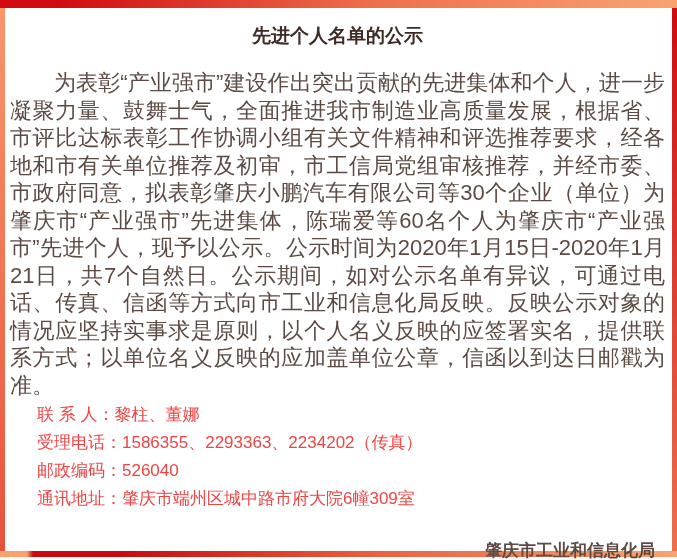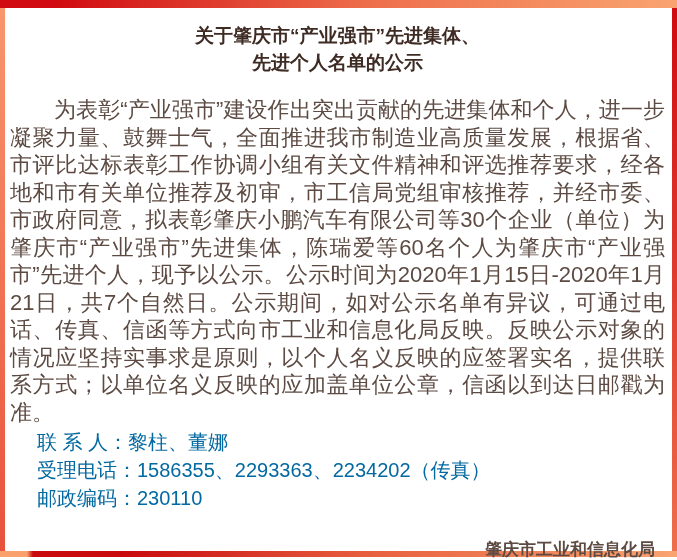"关于肇庆市“产业强市”先进集体、" div { html: <div>关于肇庆市“产业强市”先进集体、</div> -> none }
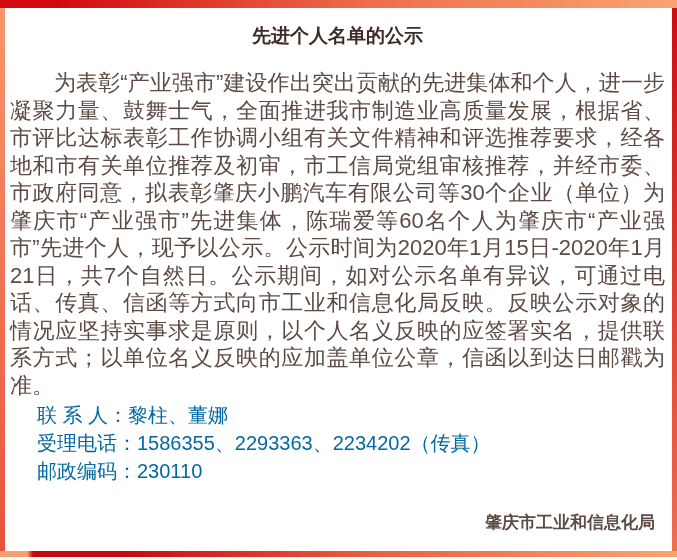"联 系 人：黎柱、董娜" .contact-block { color: #0369a1 -> #ef4444; font-size: 20px -> 17px }
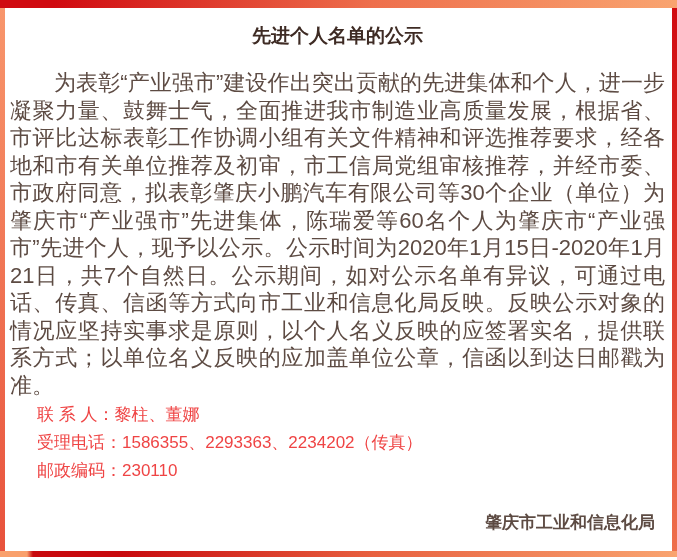"邮政编码：230110" div { text: 230110 -> 526040 }
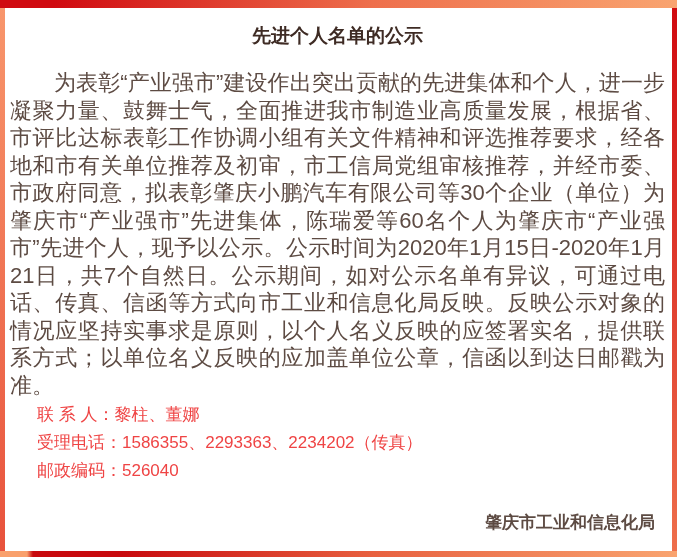"通讯地址：肇庆市端州区城中路市府大院6幢309室" div { html: none -> <div>通讯地址：肇庆市端州区城中路市府大院6幢309室</div> }
